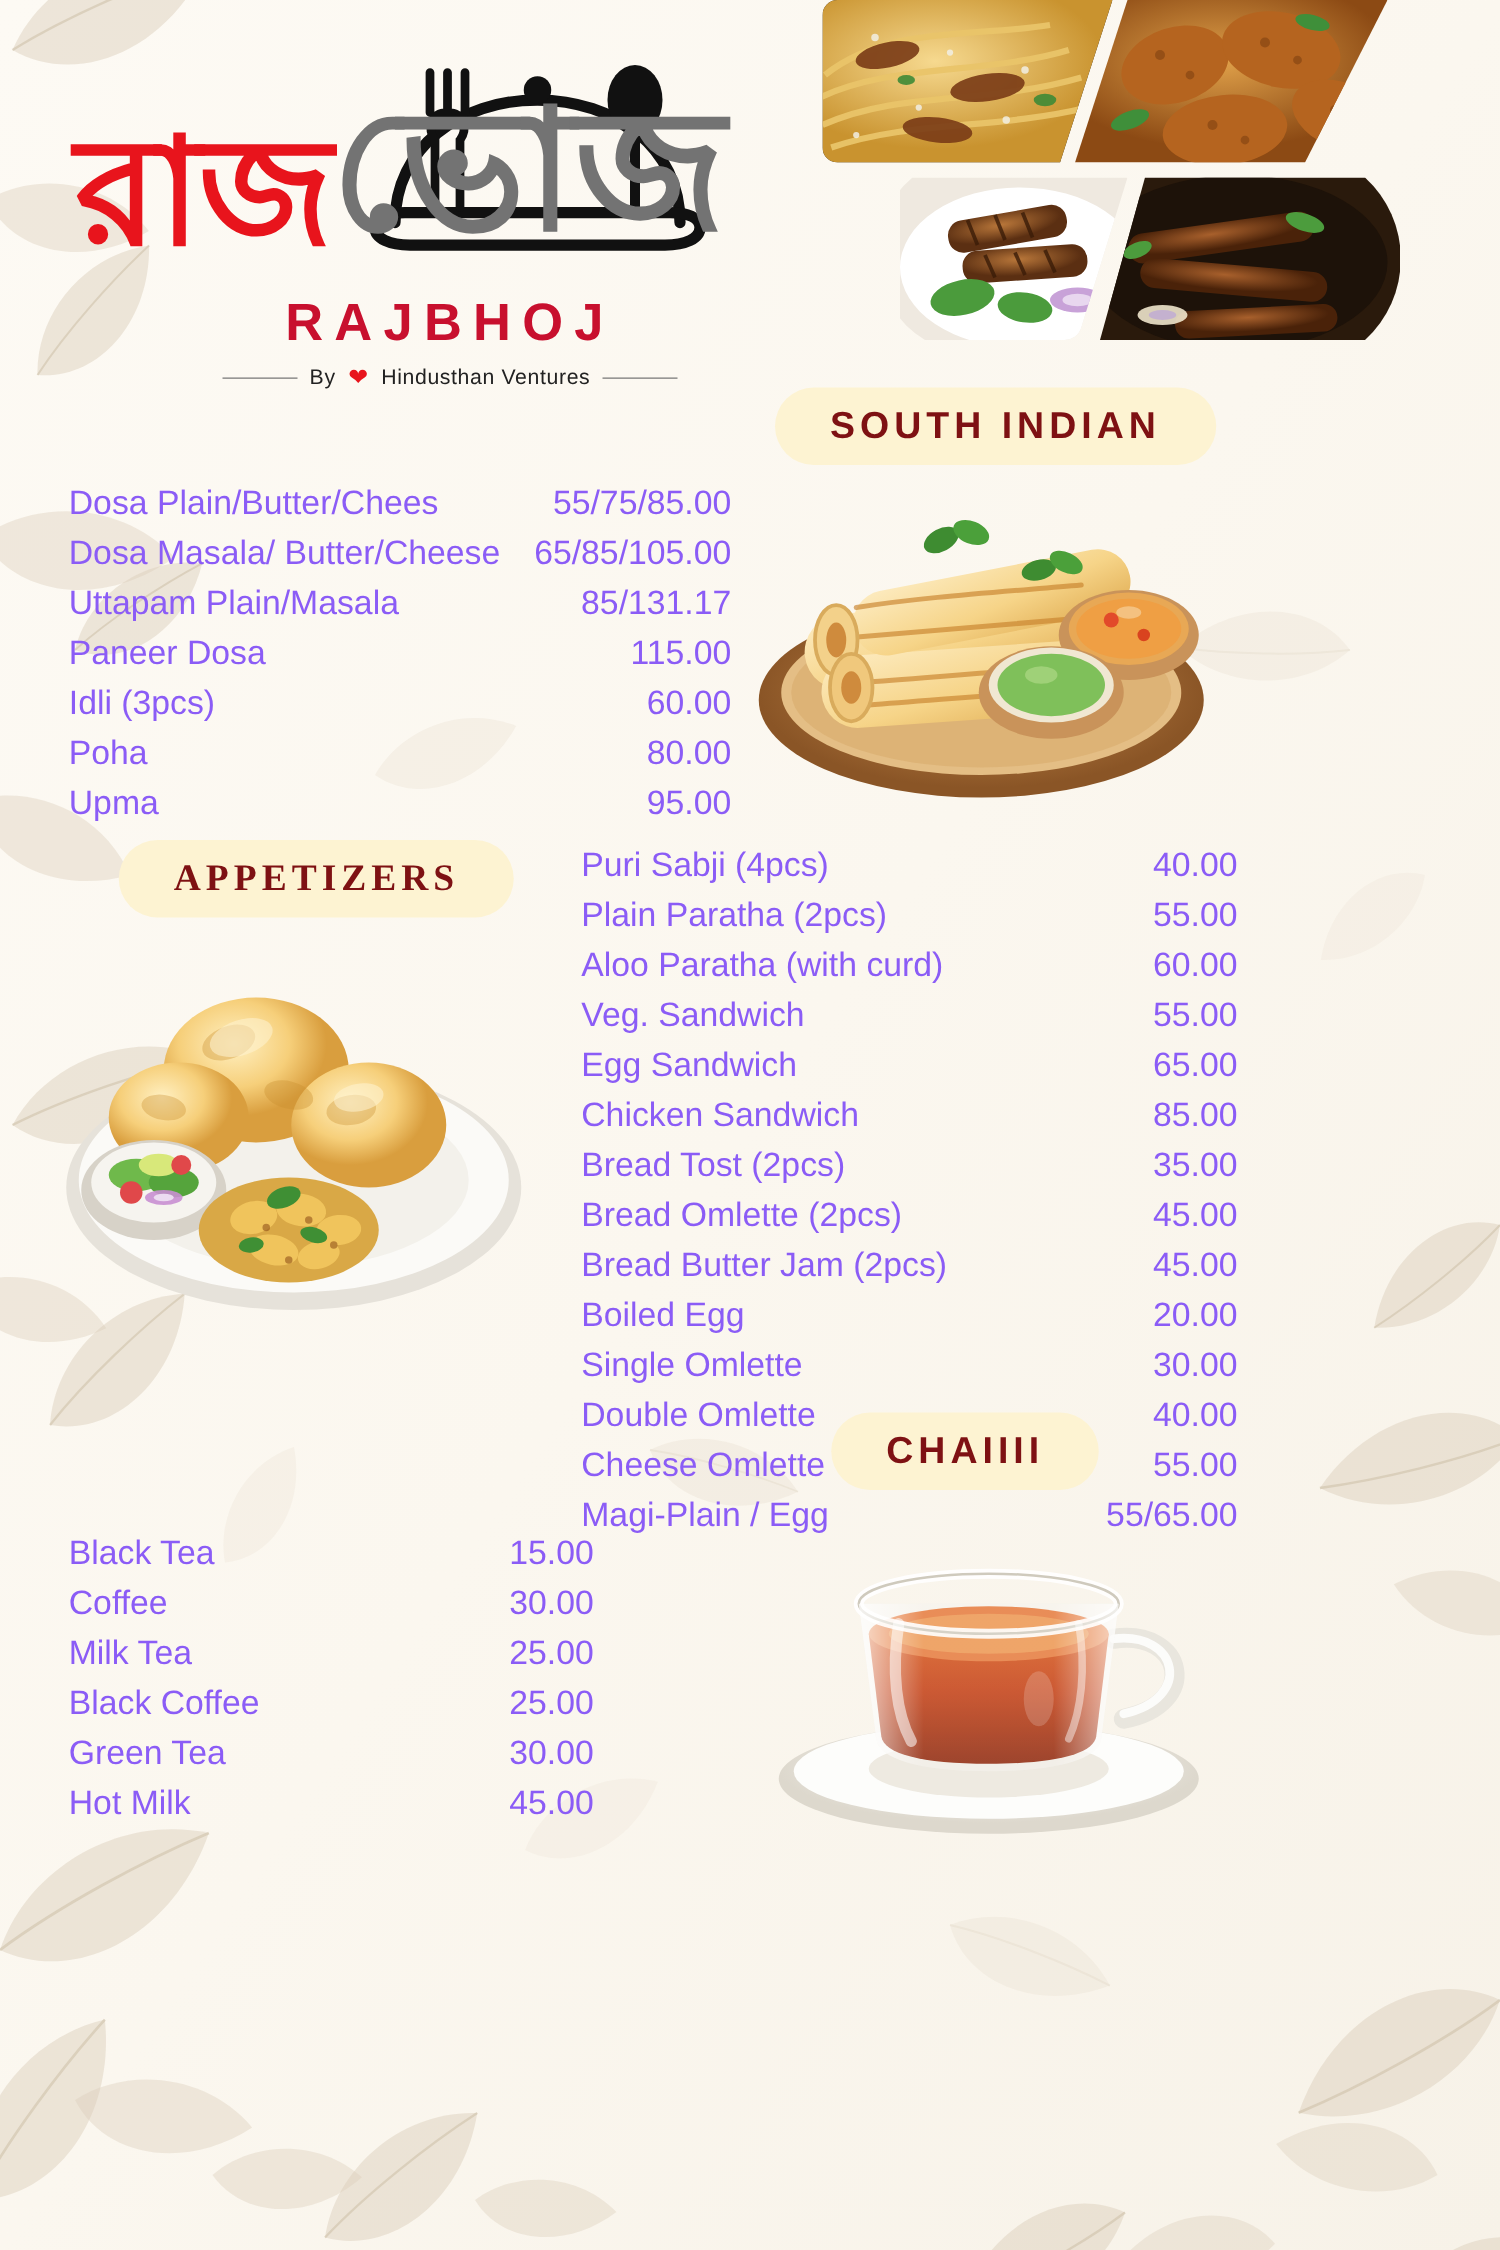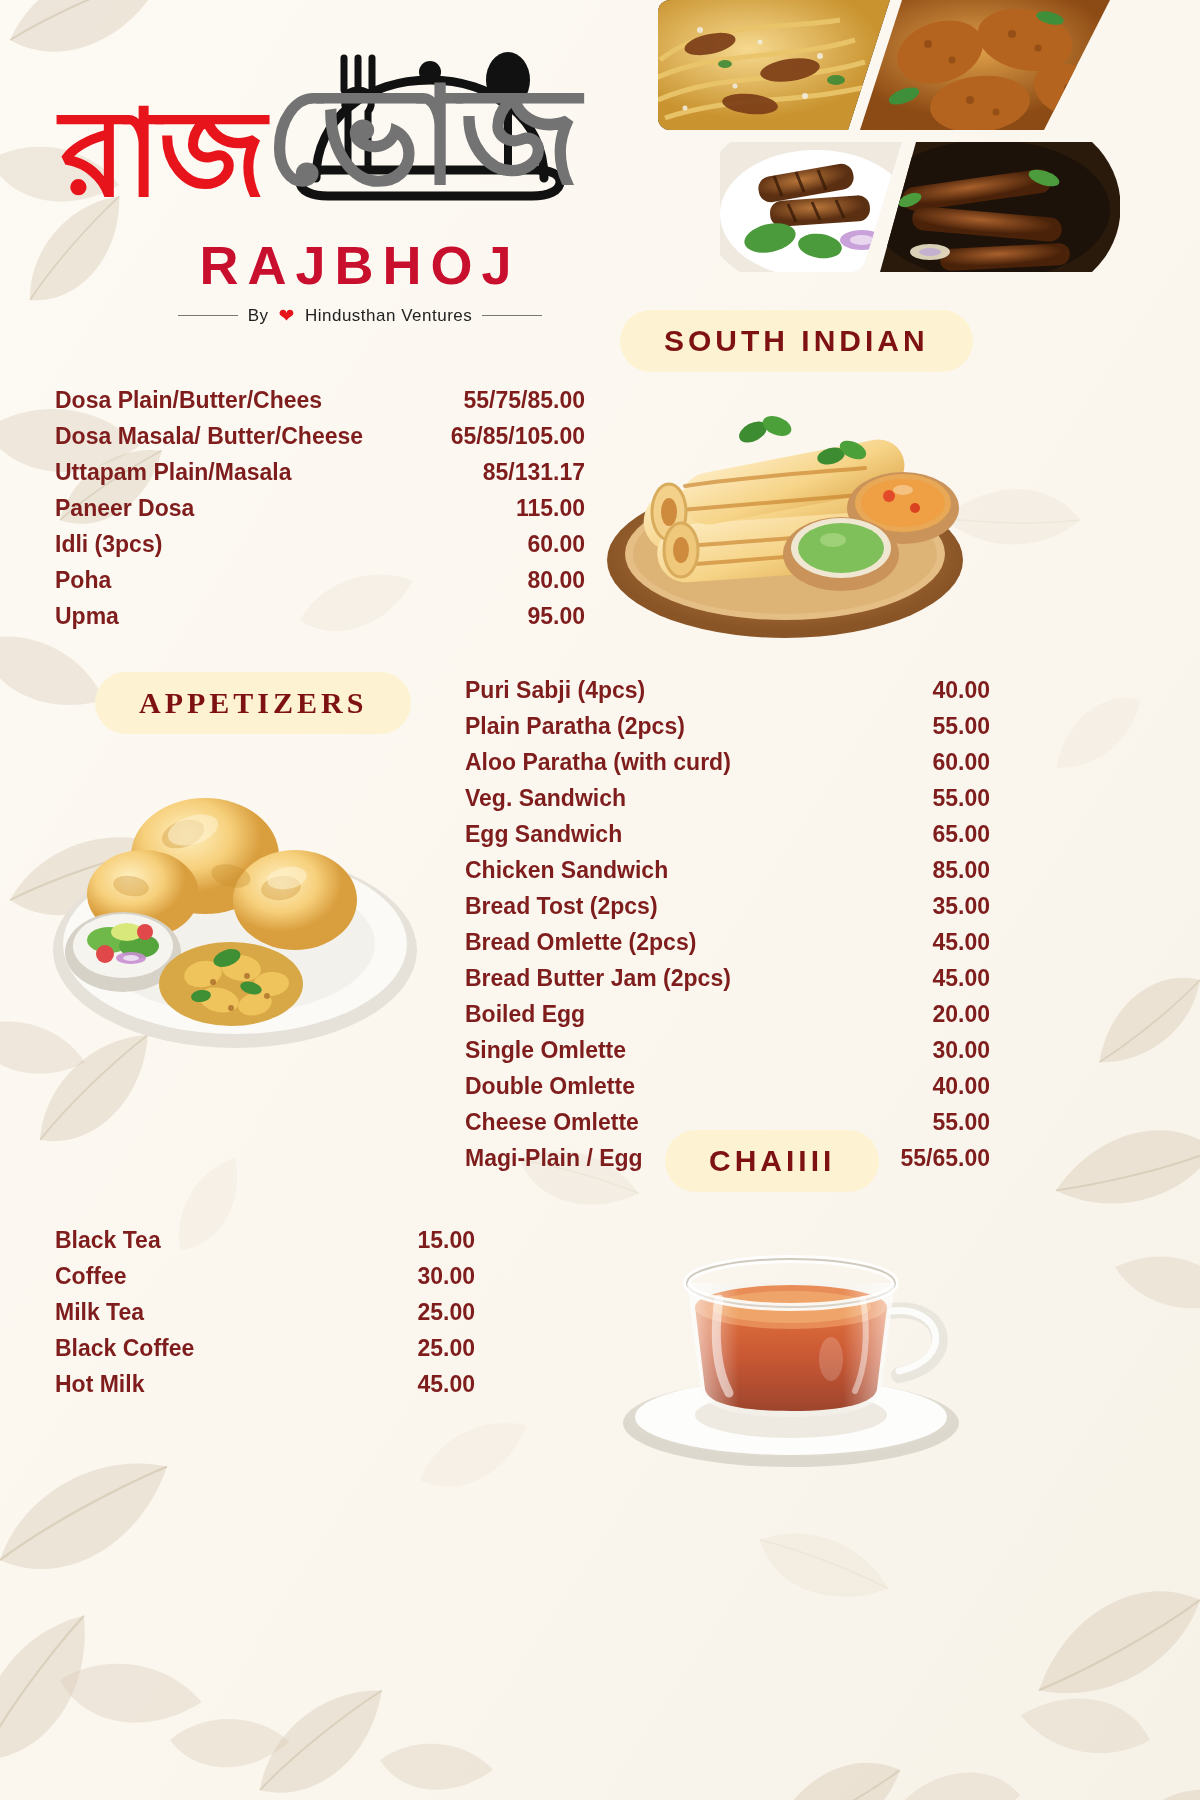"RAJBHOJ" .logo-name { font-size: 54px -> 42px }
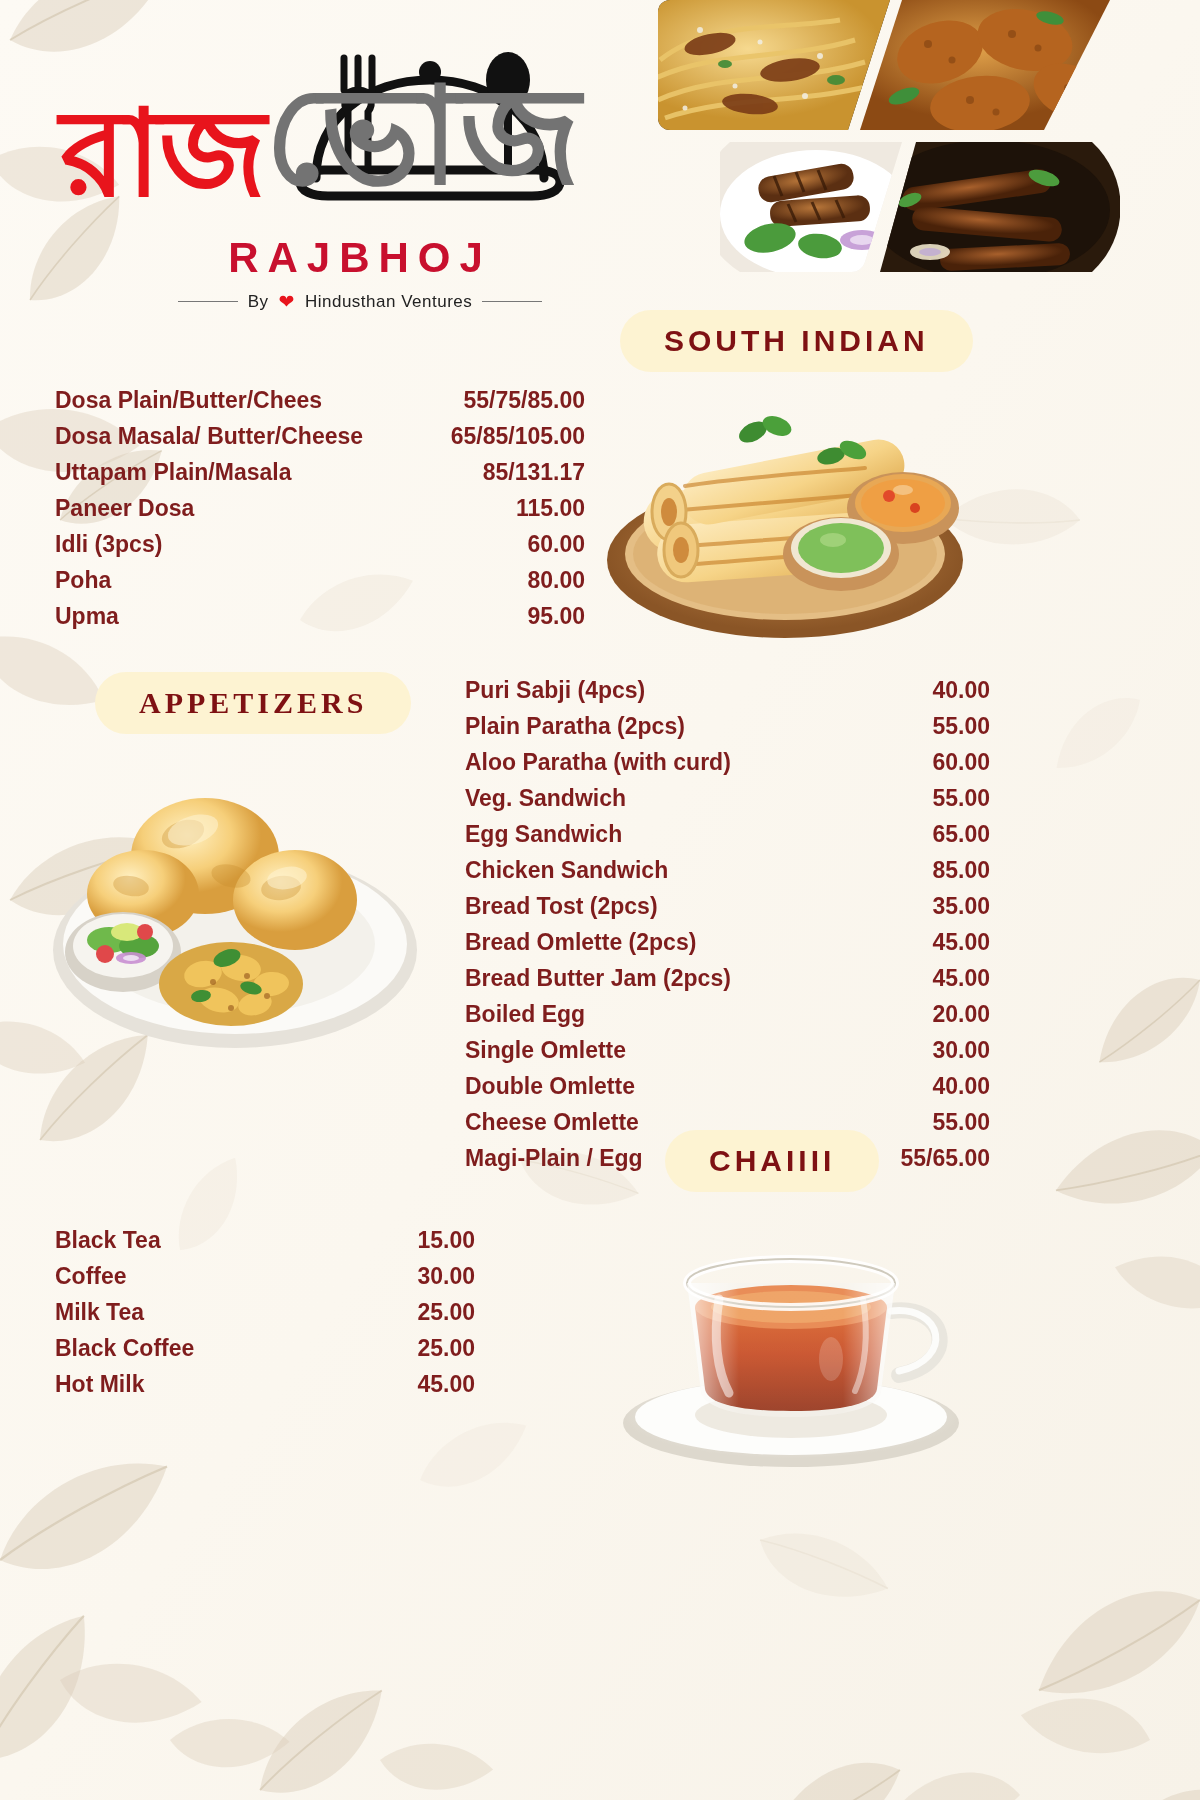"Dosa Plain/Butter/Chees" .menu-list tr td { color: #7f1d1d -> #8b5cf6; font-size: 23px -> 27px; font-weight: bold -> normal }
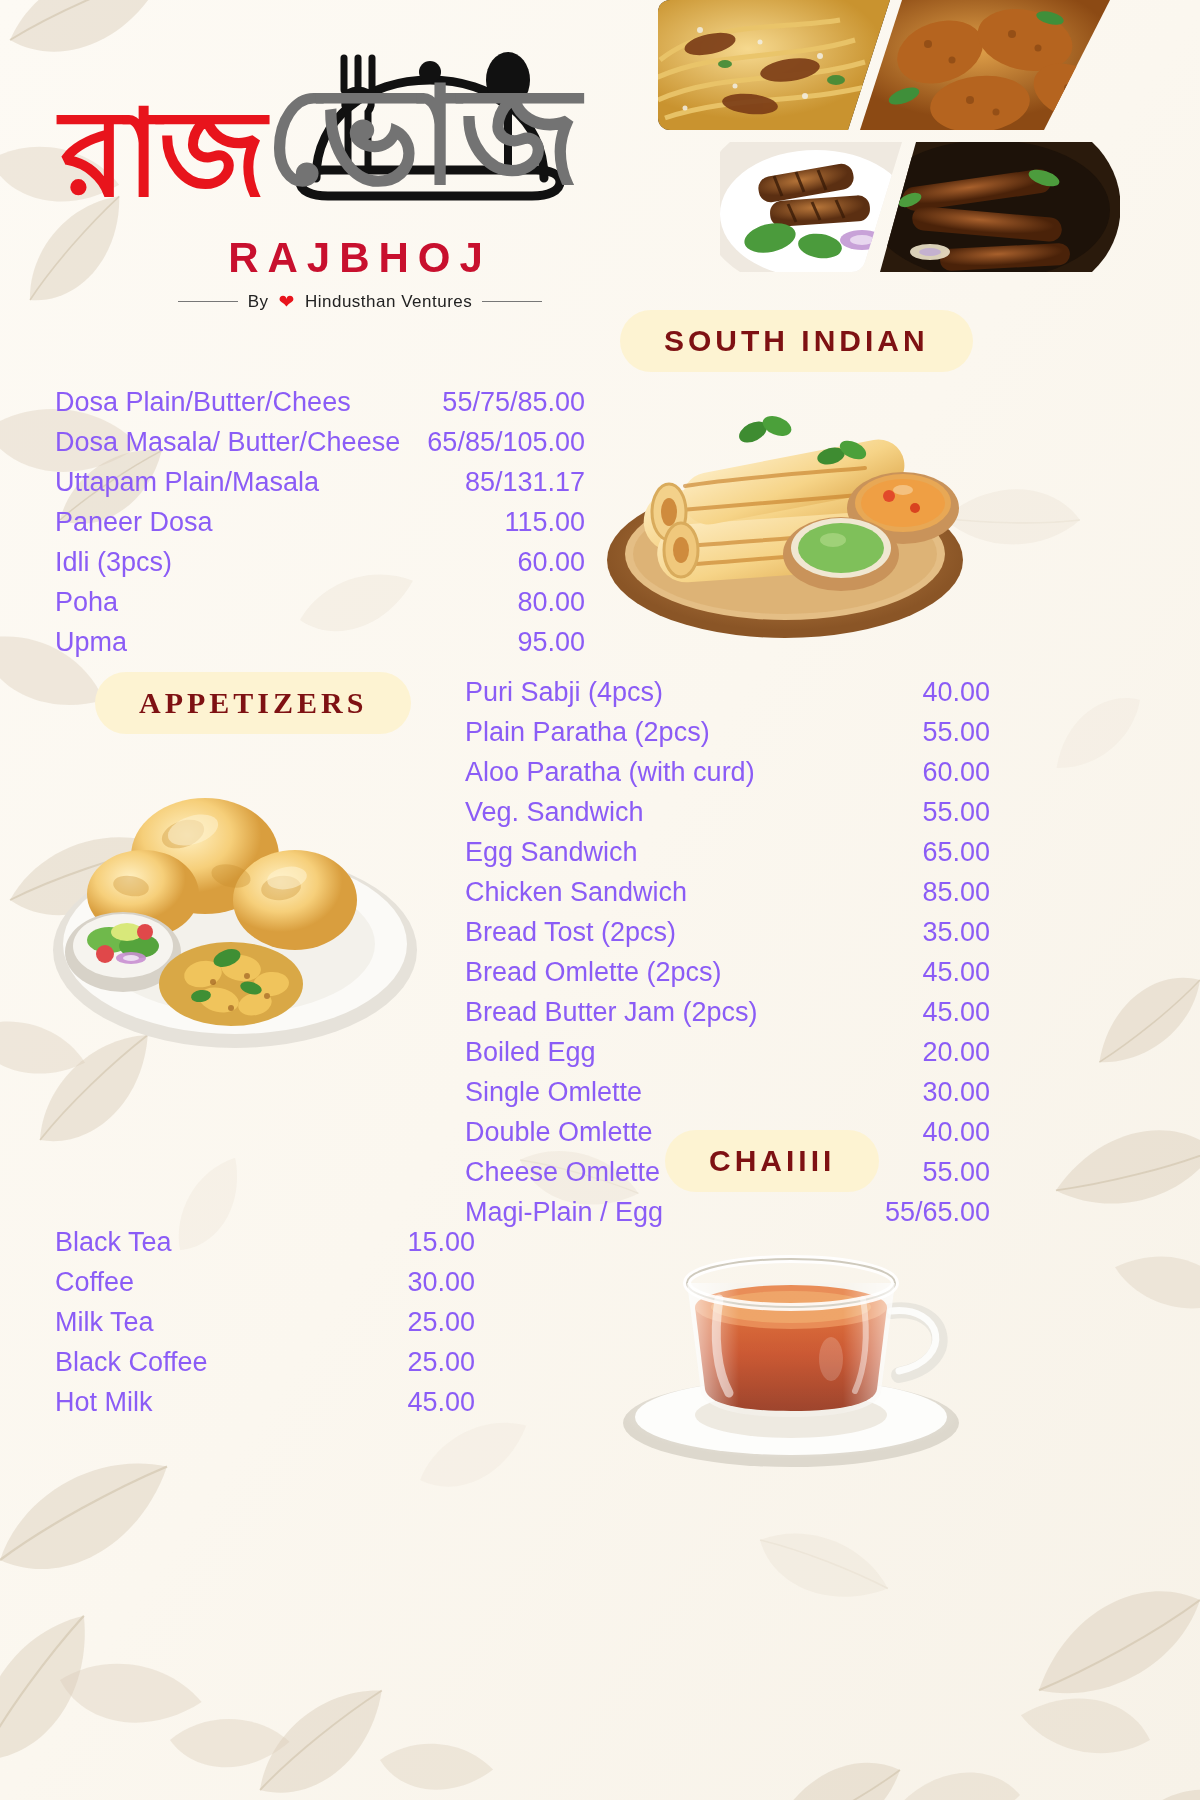"Green Tea" tr { html: none -> <tr> <td>Green Tea</td> <td>30.00</td> </tr> }
